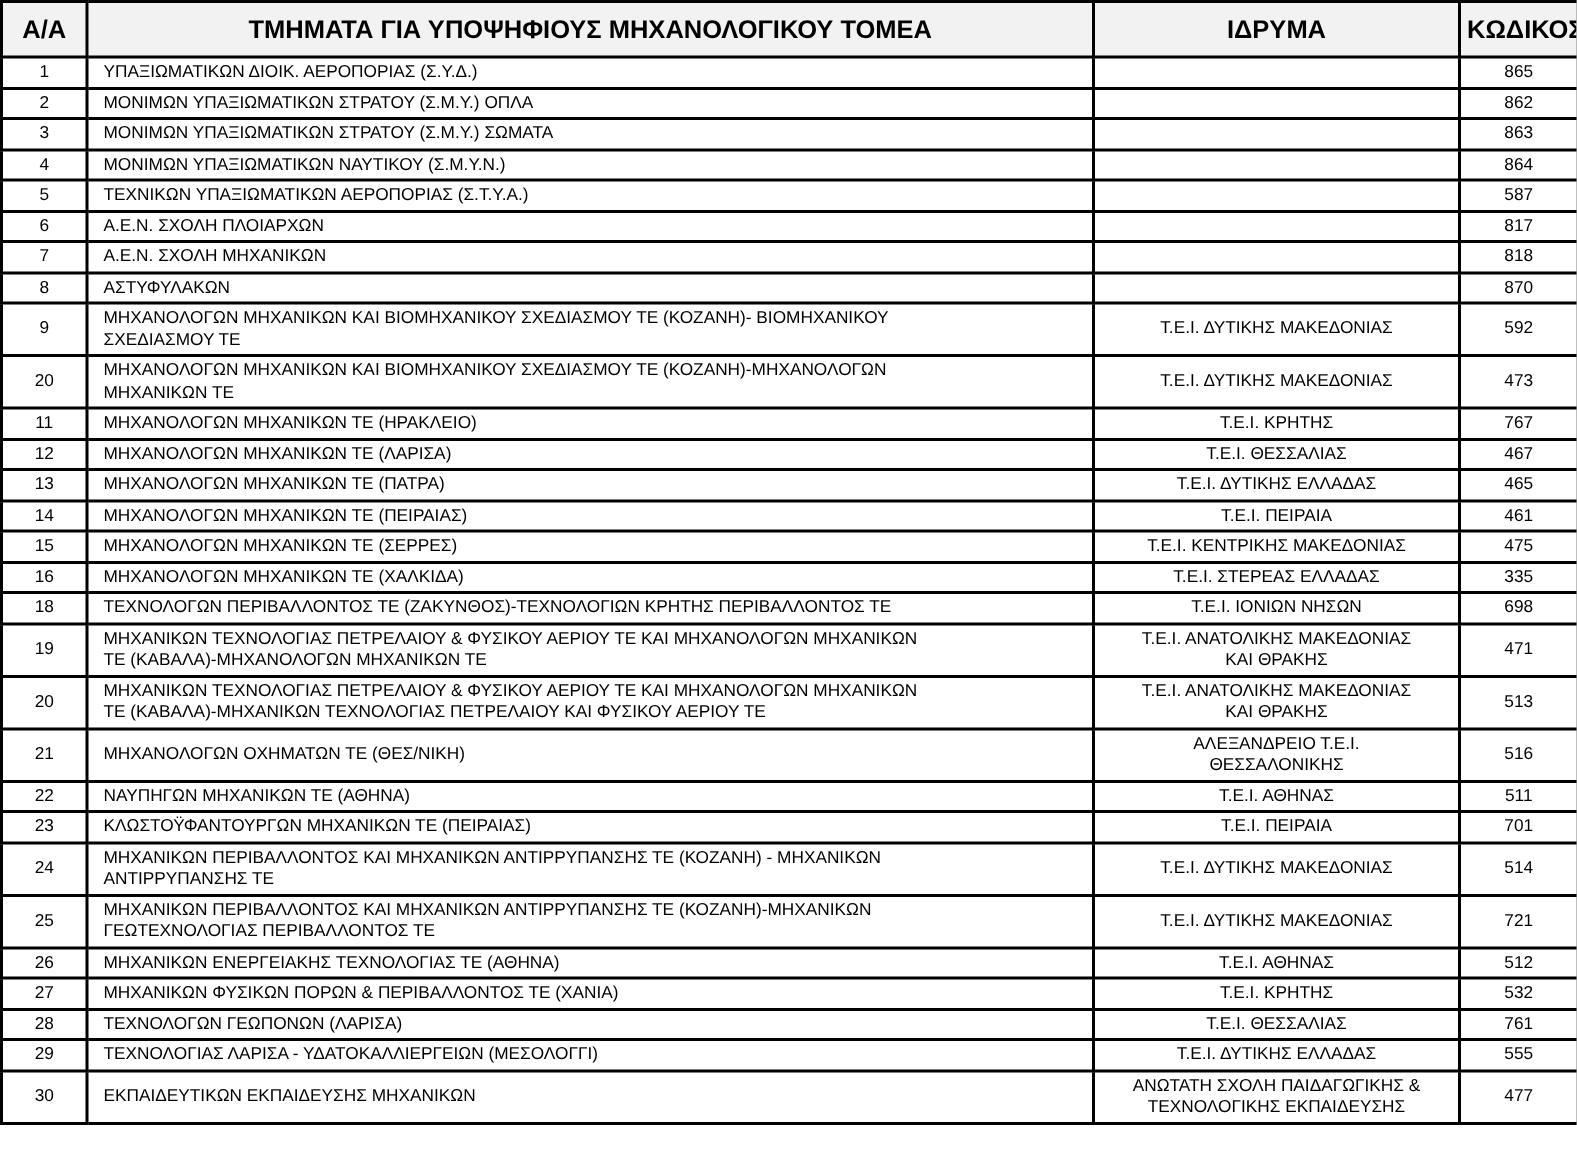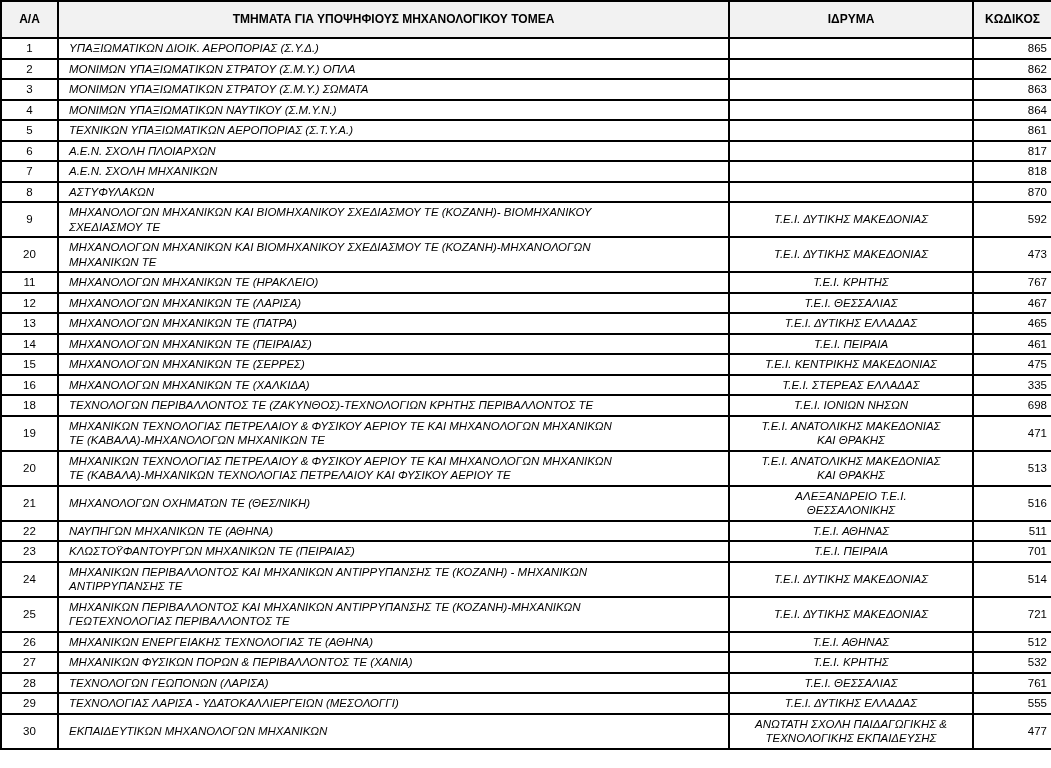"Α/Α" .dept-table th { font-size: 12px -> 17px }
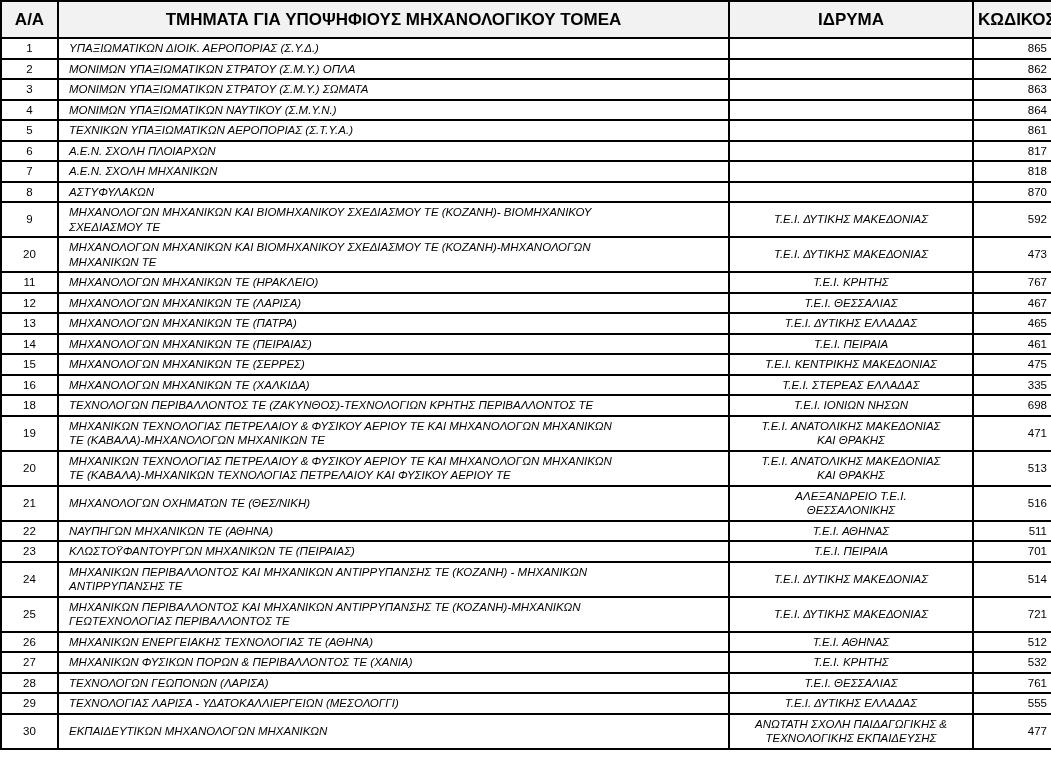"ΥΠΑΞΙΩΜΑΤΙΚΩΝ ΔΙΟΙΚ. ΑΕΡΟΠΟΡΙΑΣ (Σ.Υ.Δ.)" td.cell-dept { font-style: italic -> none }
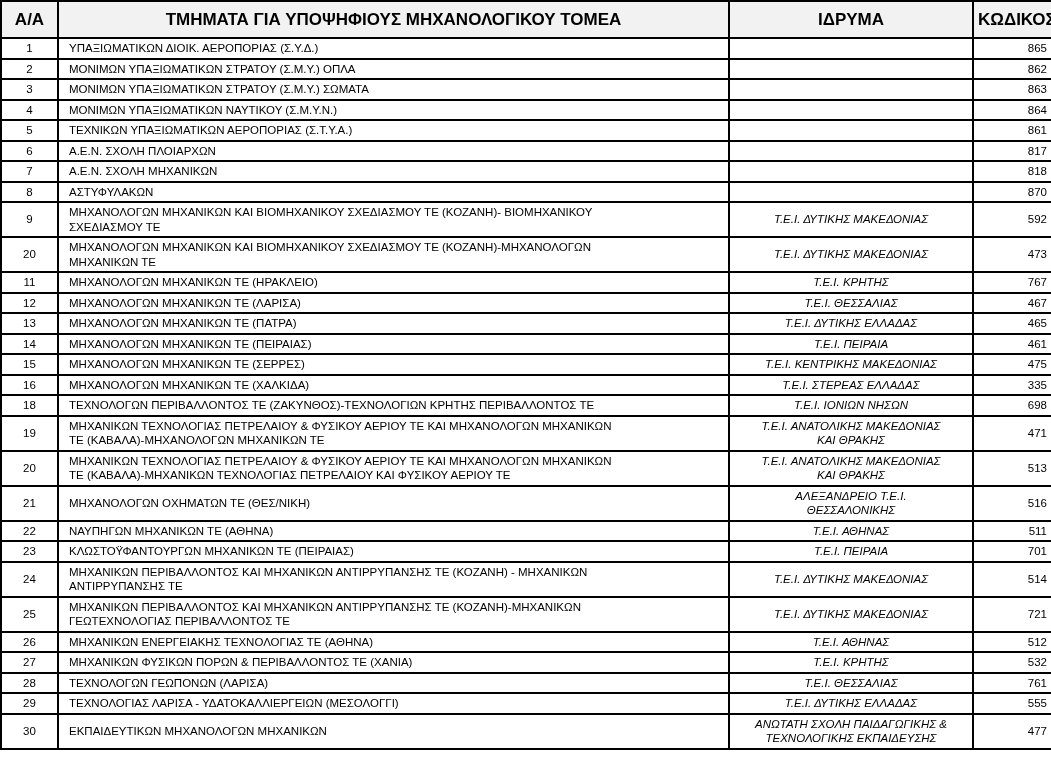"865" td.cell-code { text-align: right -> center }
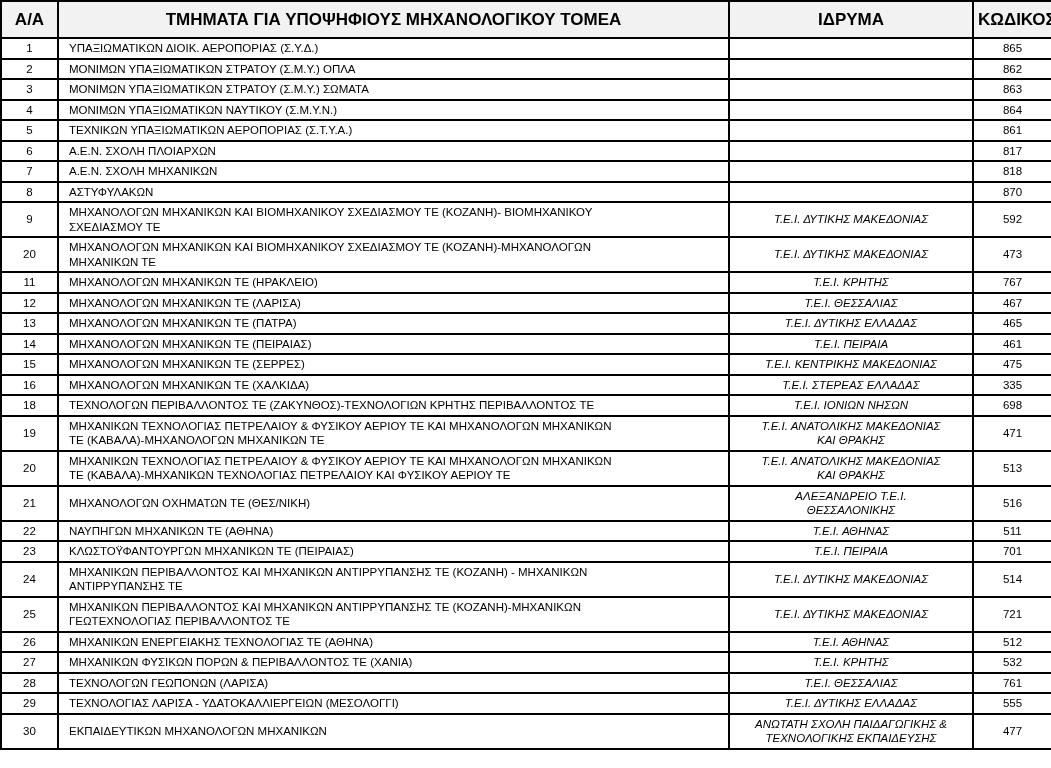"861" td.cell-code { text: 861 -> 587 }
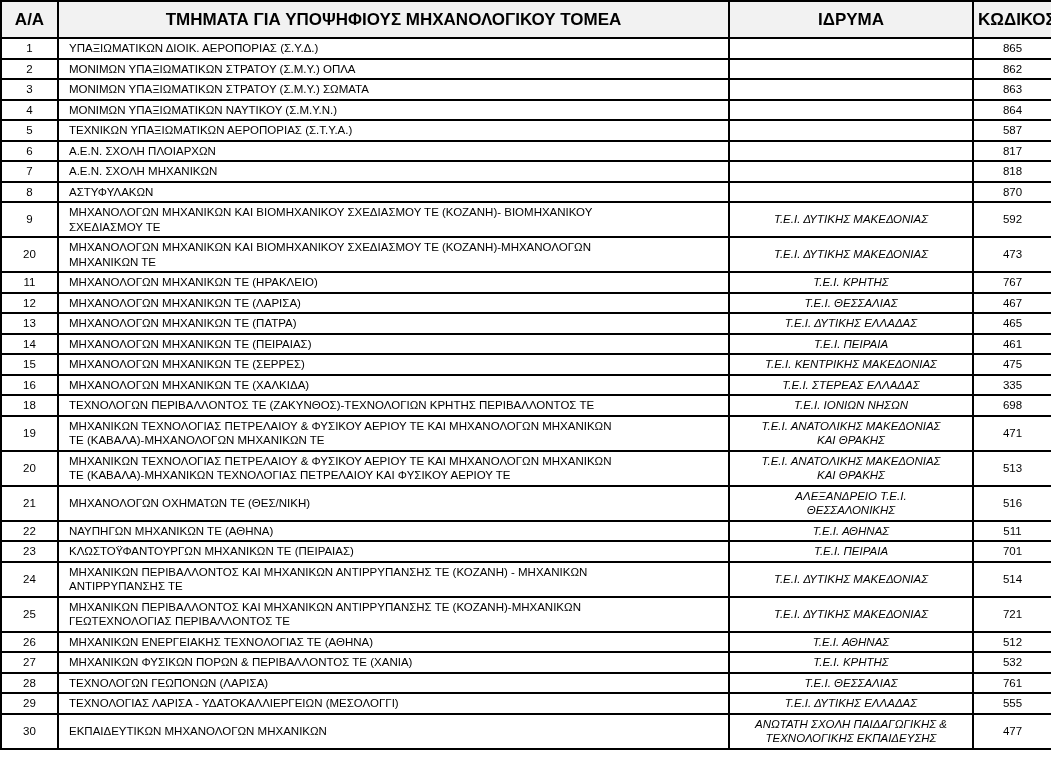"Τ.Ε.Ι. ΔΥΤΙΚΗΣ ΜΑΚΕΔΟΝΙΑΣ" td.cell-inst { font-style: italic -> none }
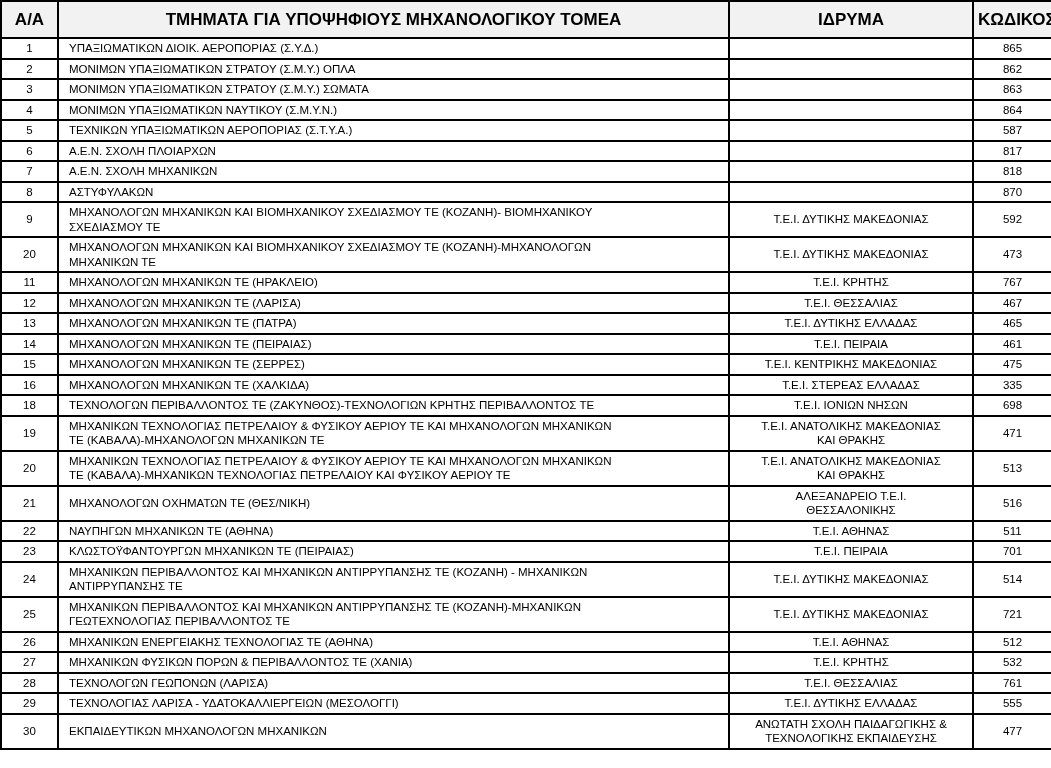"ΕΚΠΑΙΔΕΥΤΙΚΩΝ ΜΗΧΑΝΟΛΟΓΩΝ ΜΗΧΑΝΙΚΩΝ" td.cell-dept { text: ΜΗΧΑΝΟΛΟΓΩΝ -> ΕΚΠΑΙΔΕΥΣΗΣ }
